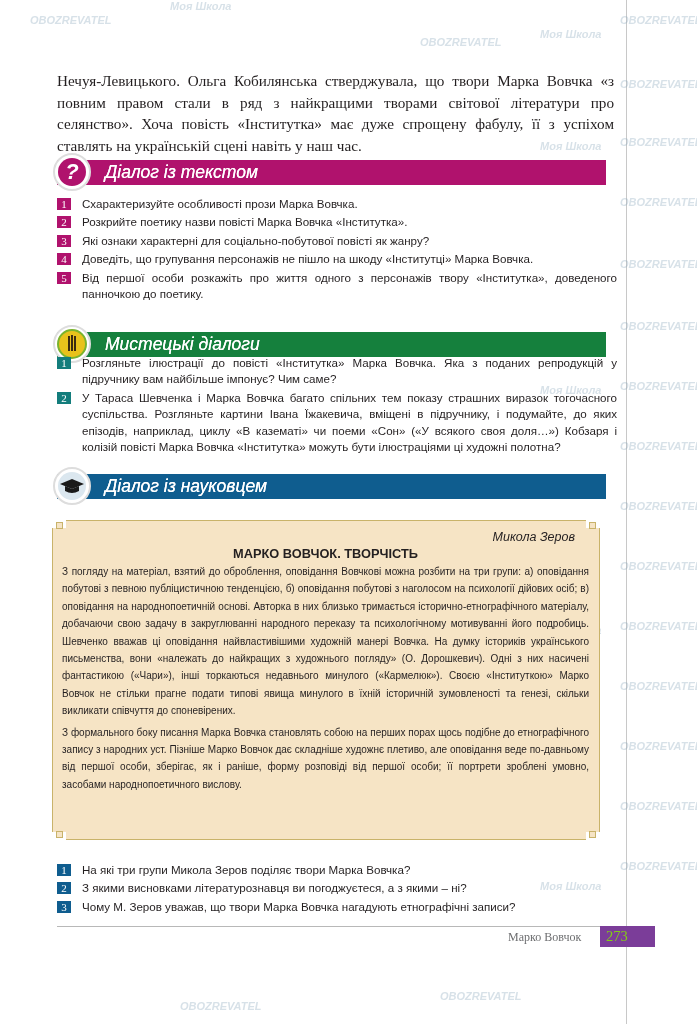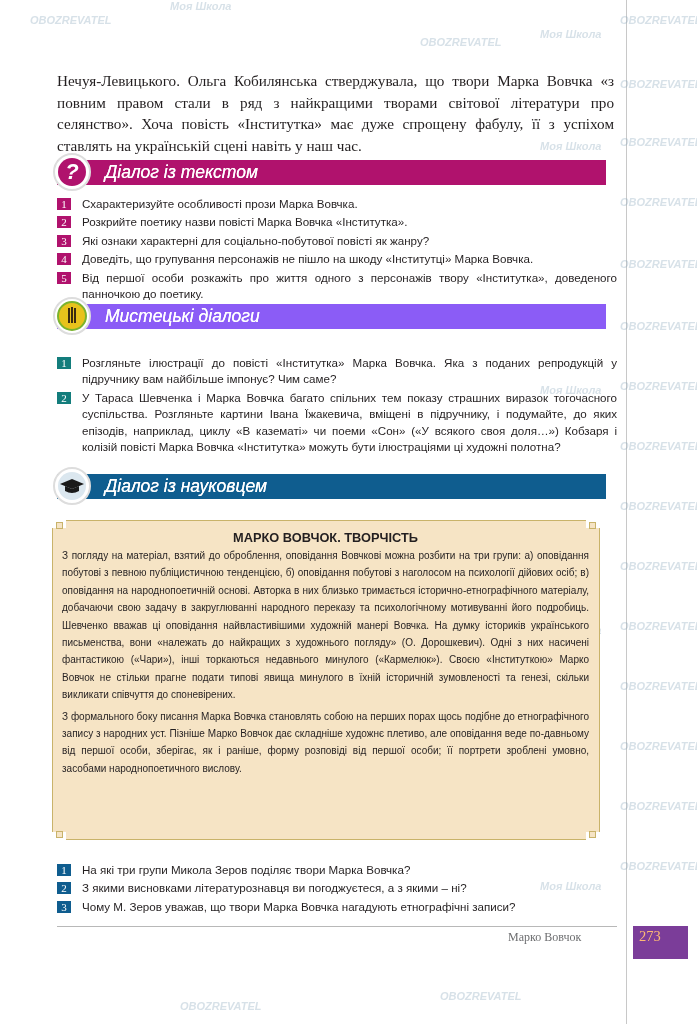"Мистецькі діалоги" .bar2 { background: #8b5cf6 -> #15803d; top: 304px -> 332px }
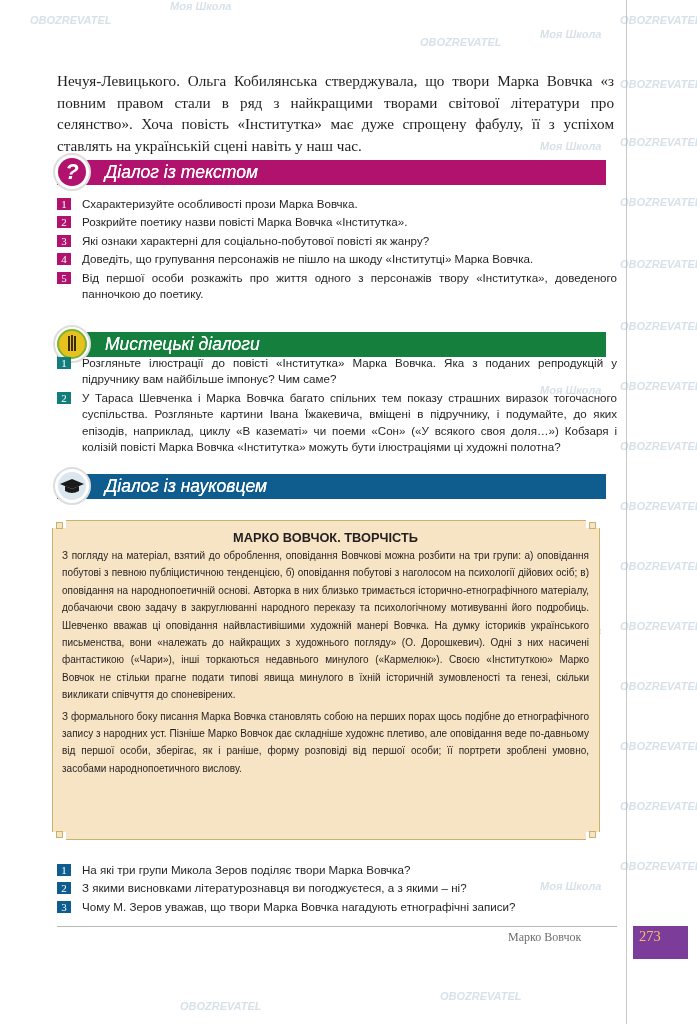"Микола Зеров" div.scholar-author { html: none -> <div>Микола Зеров</div> }
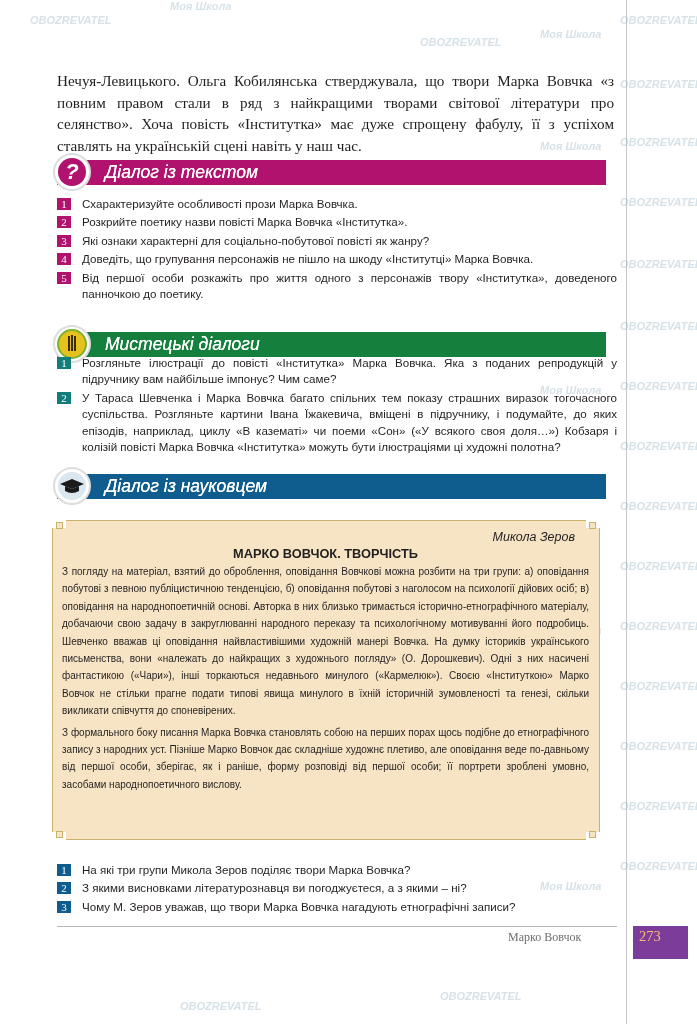"273" .page-num { color: #fdba74 -> #84cc16; height: 33px -> 21px; left: 633px -> 600px }
